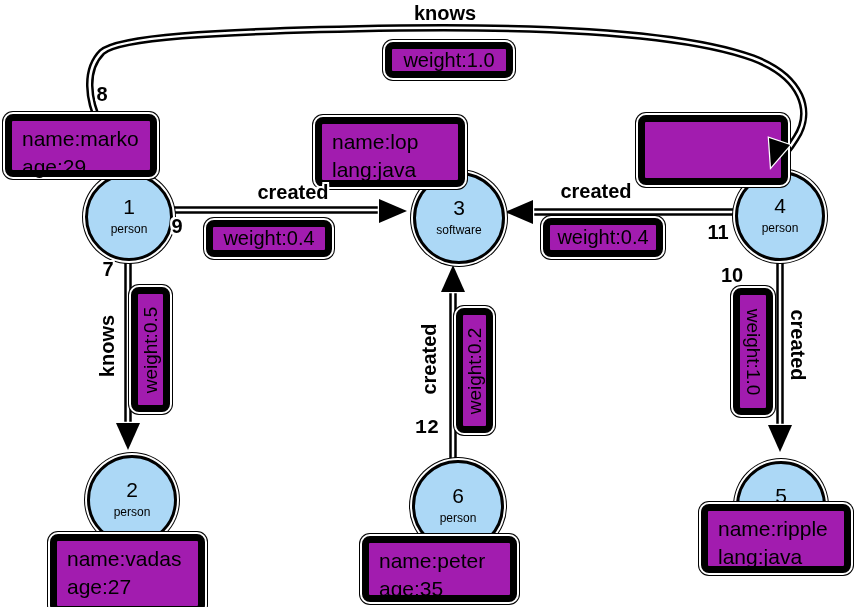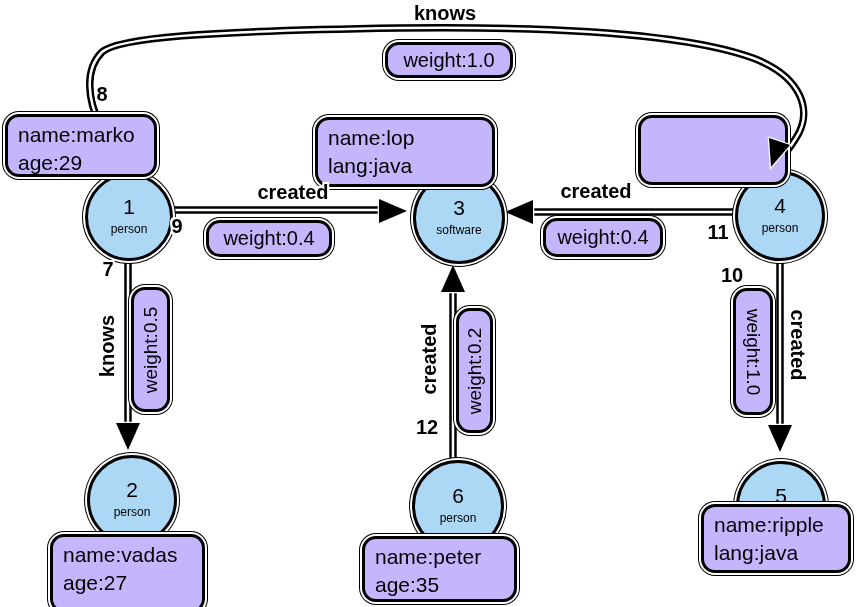"weight:1.0" .pbox { background: #c4b5fd -> #a21caf; border: 3px solid #000000 -> 7px solid #000000; border-radius: 14px -> 8px }
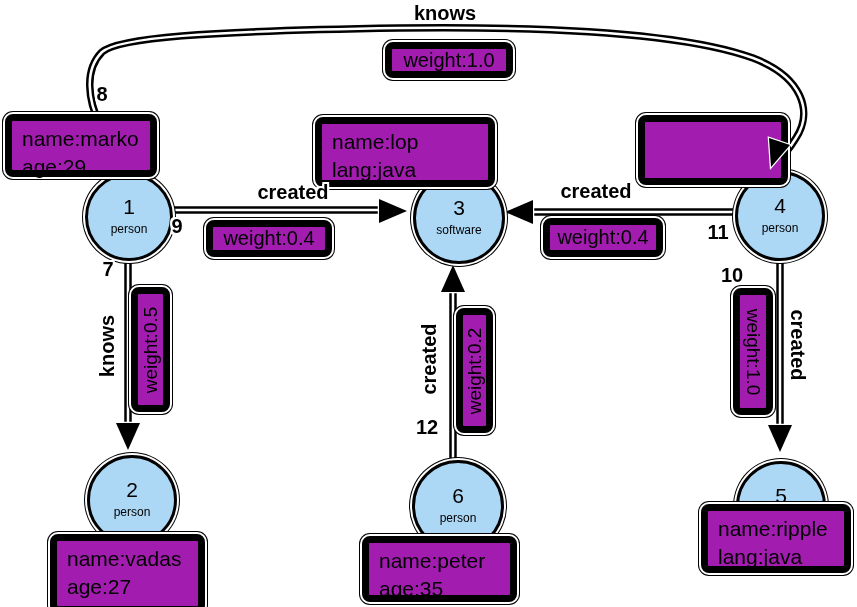"name:lop" div.pbox { width: 180px -> 150px }
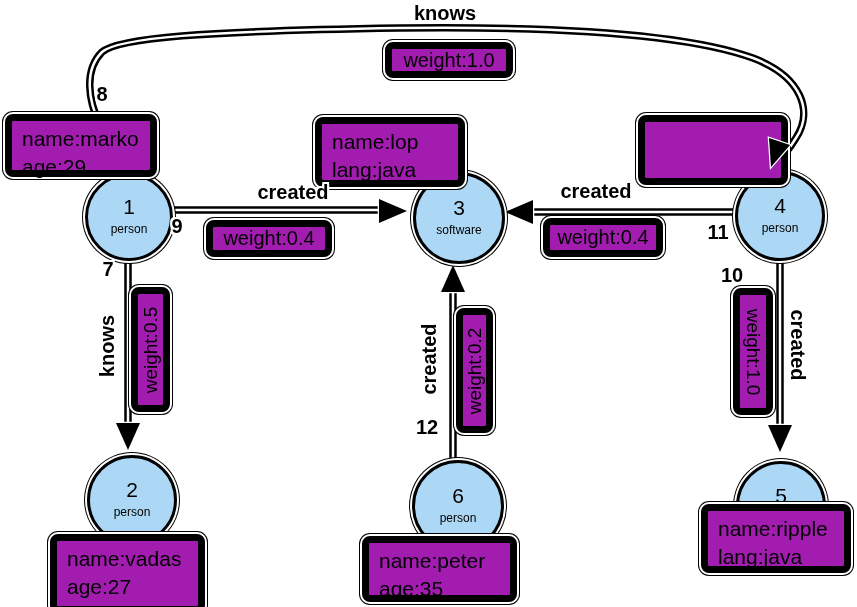"12" div.eid { font-family: none -> Liberation Mono, monospace }
